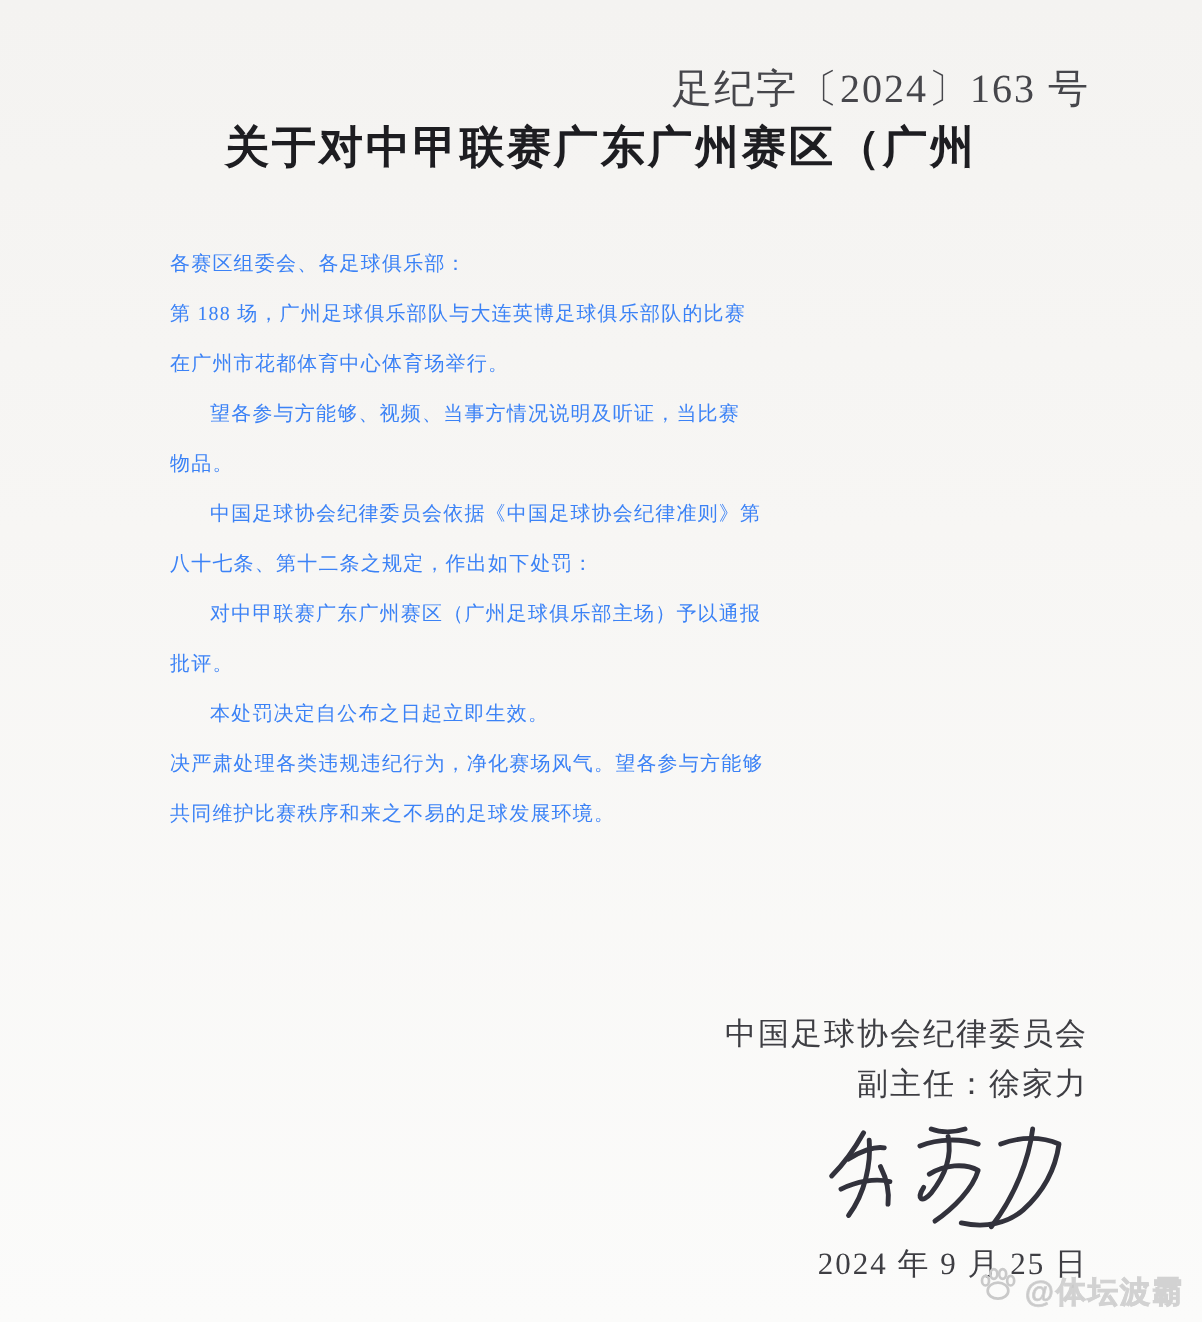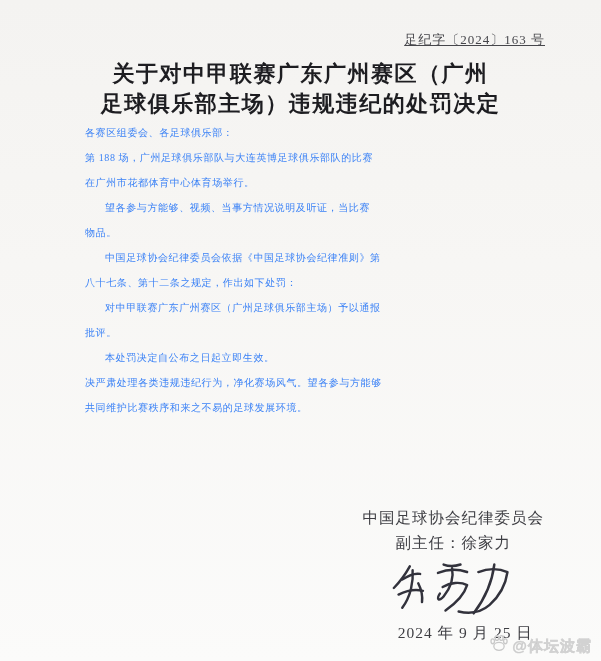"足纪字〔2024〕163 号" .doc-number { font-size: 13px -> 20px; text-decoration: underline -> none }
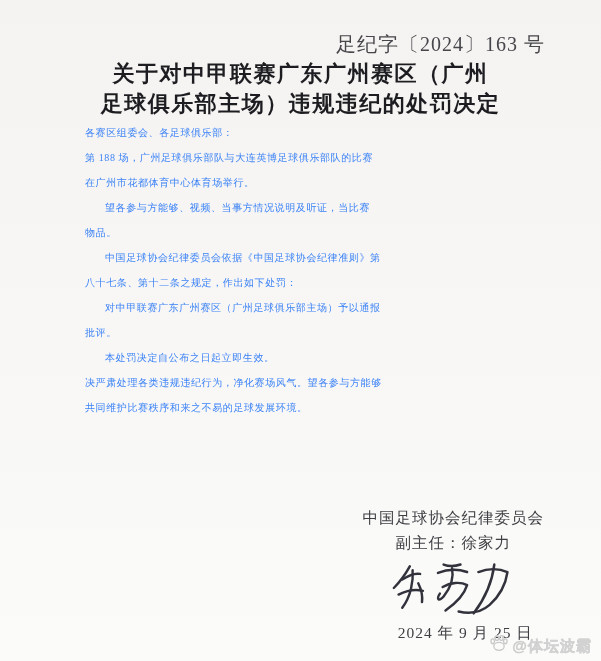"足球俱乐部主场）违规违纪的处罚决定" div.t-line { html: <div>足球俱乐部主场）违规违纪的处罚决定</div> -> none }
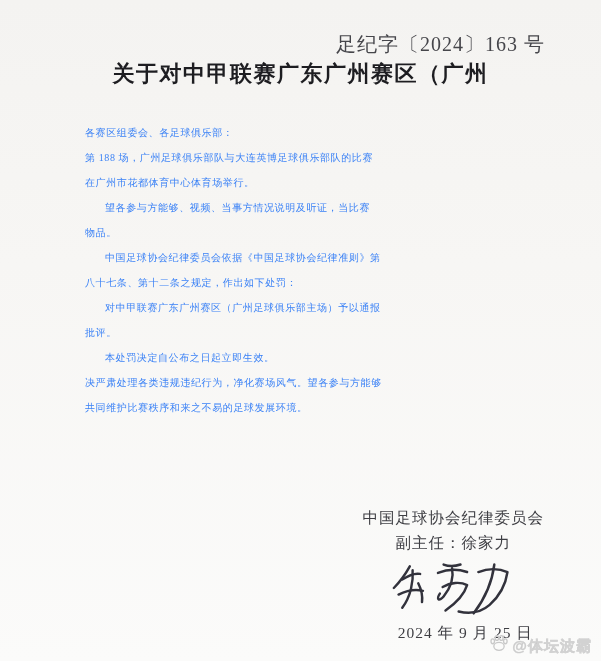"中国足球协会纪律委员会" .signature-block { align-items: center -> flex-end }
